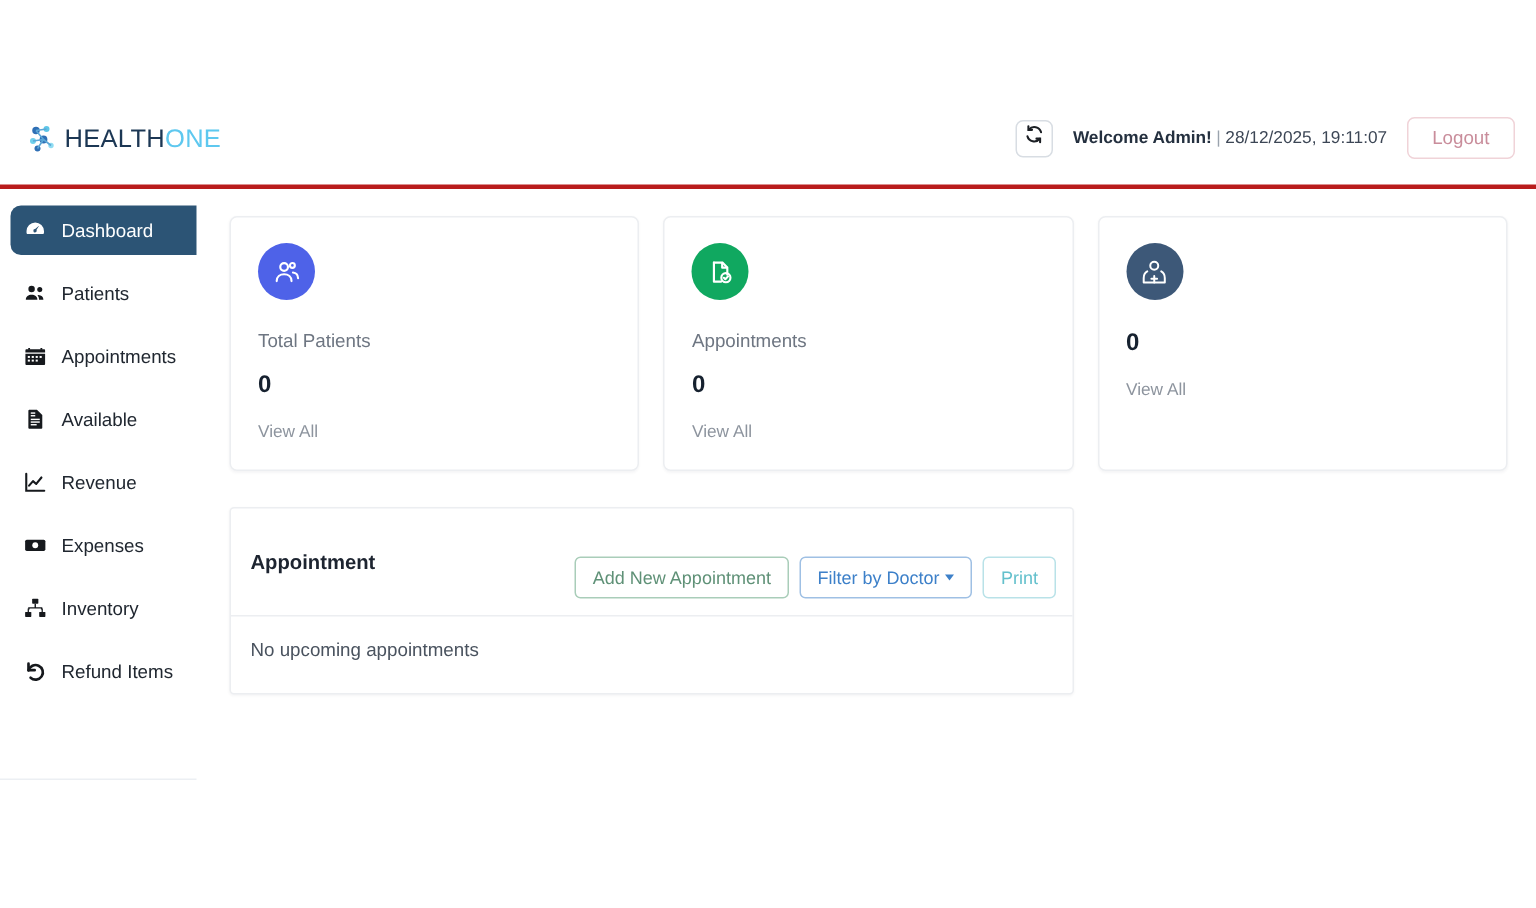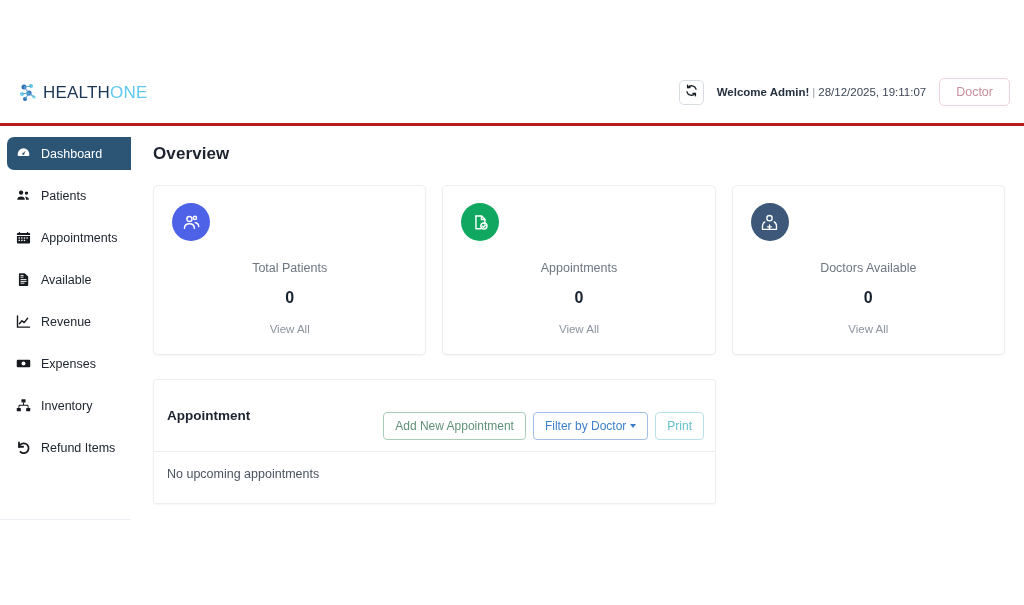"Doctor" button.logout-btn { text: Doctor -> Logout }
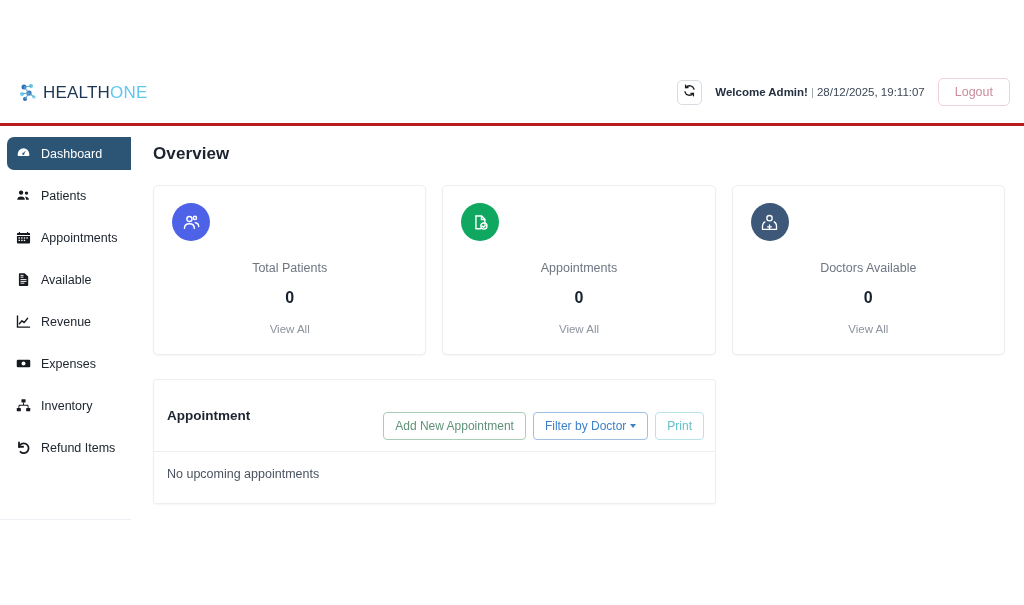"Overview" div.page-title { html: <div>Overview</div> -> none }
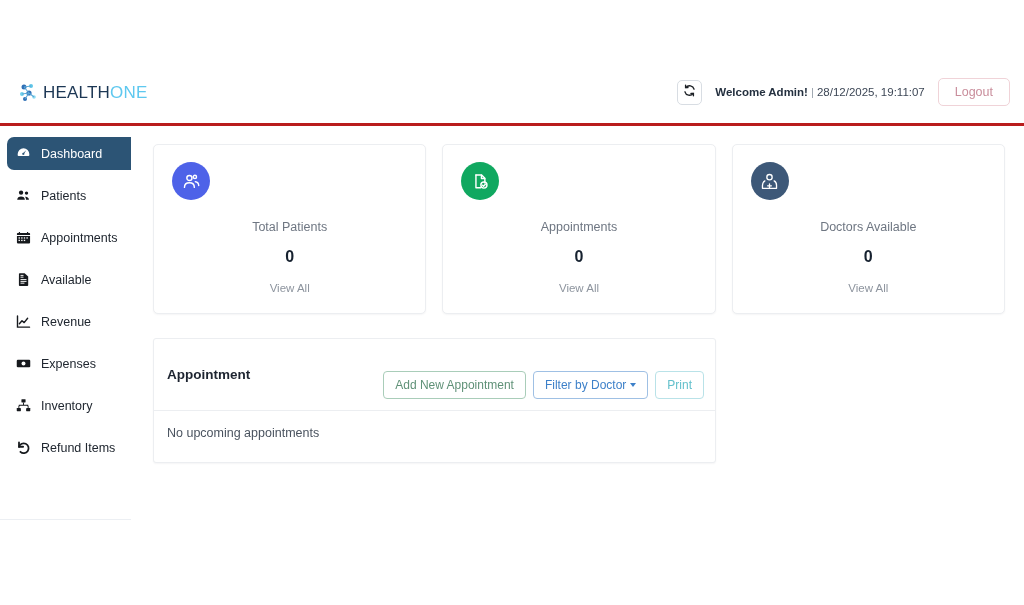"Total Patients" .cards { text-align: center -> none }
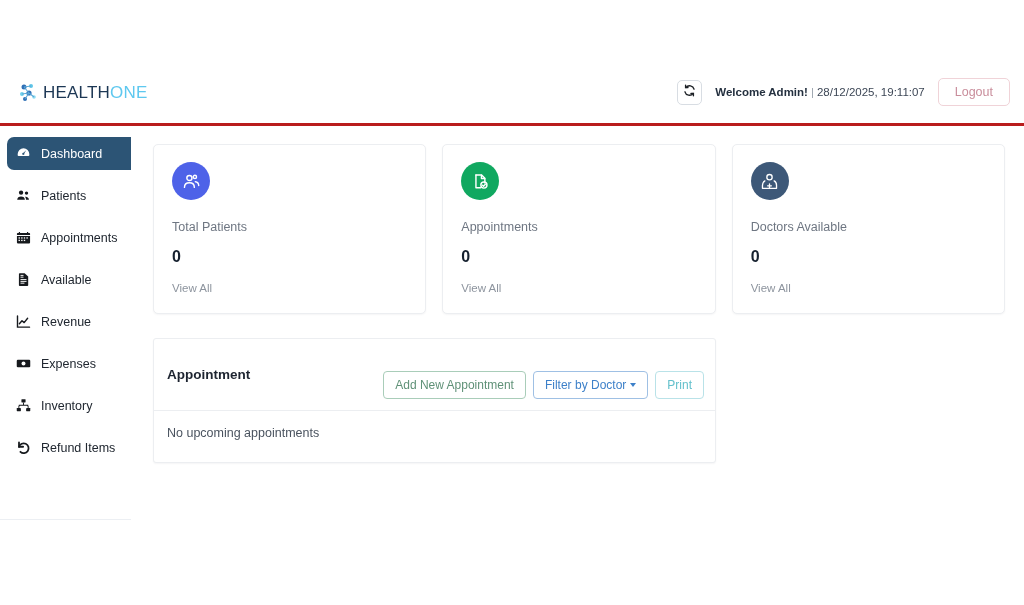"Doctors Available" div.card-label { html: <div>Doctors Available</div> -> none }
